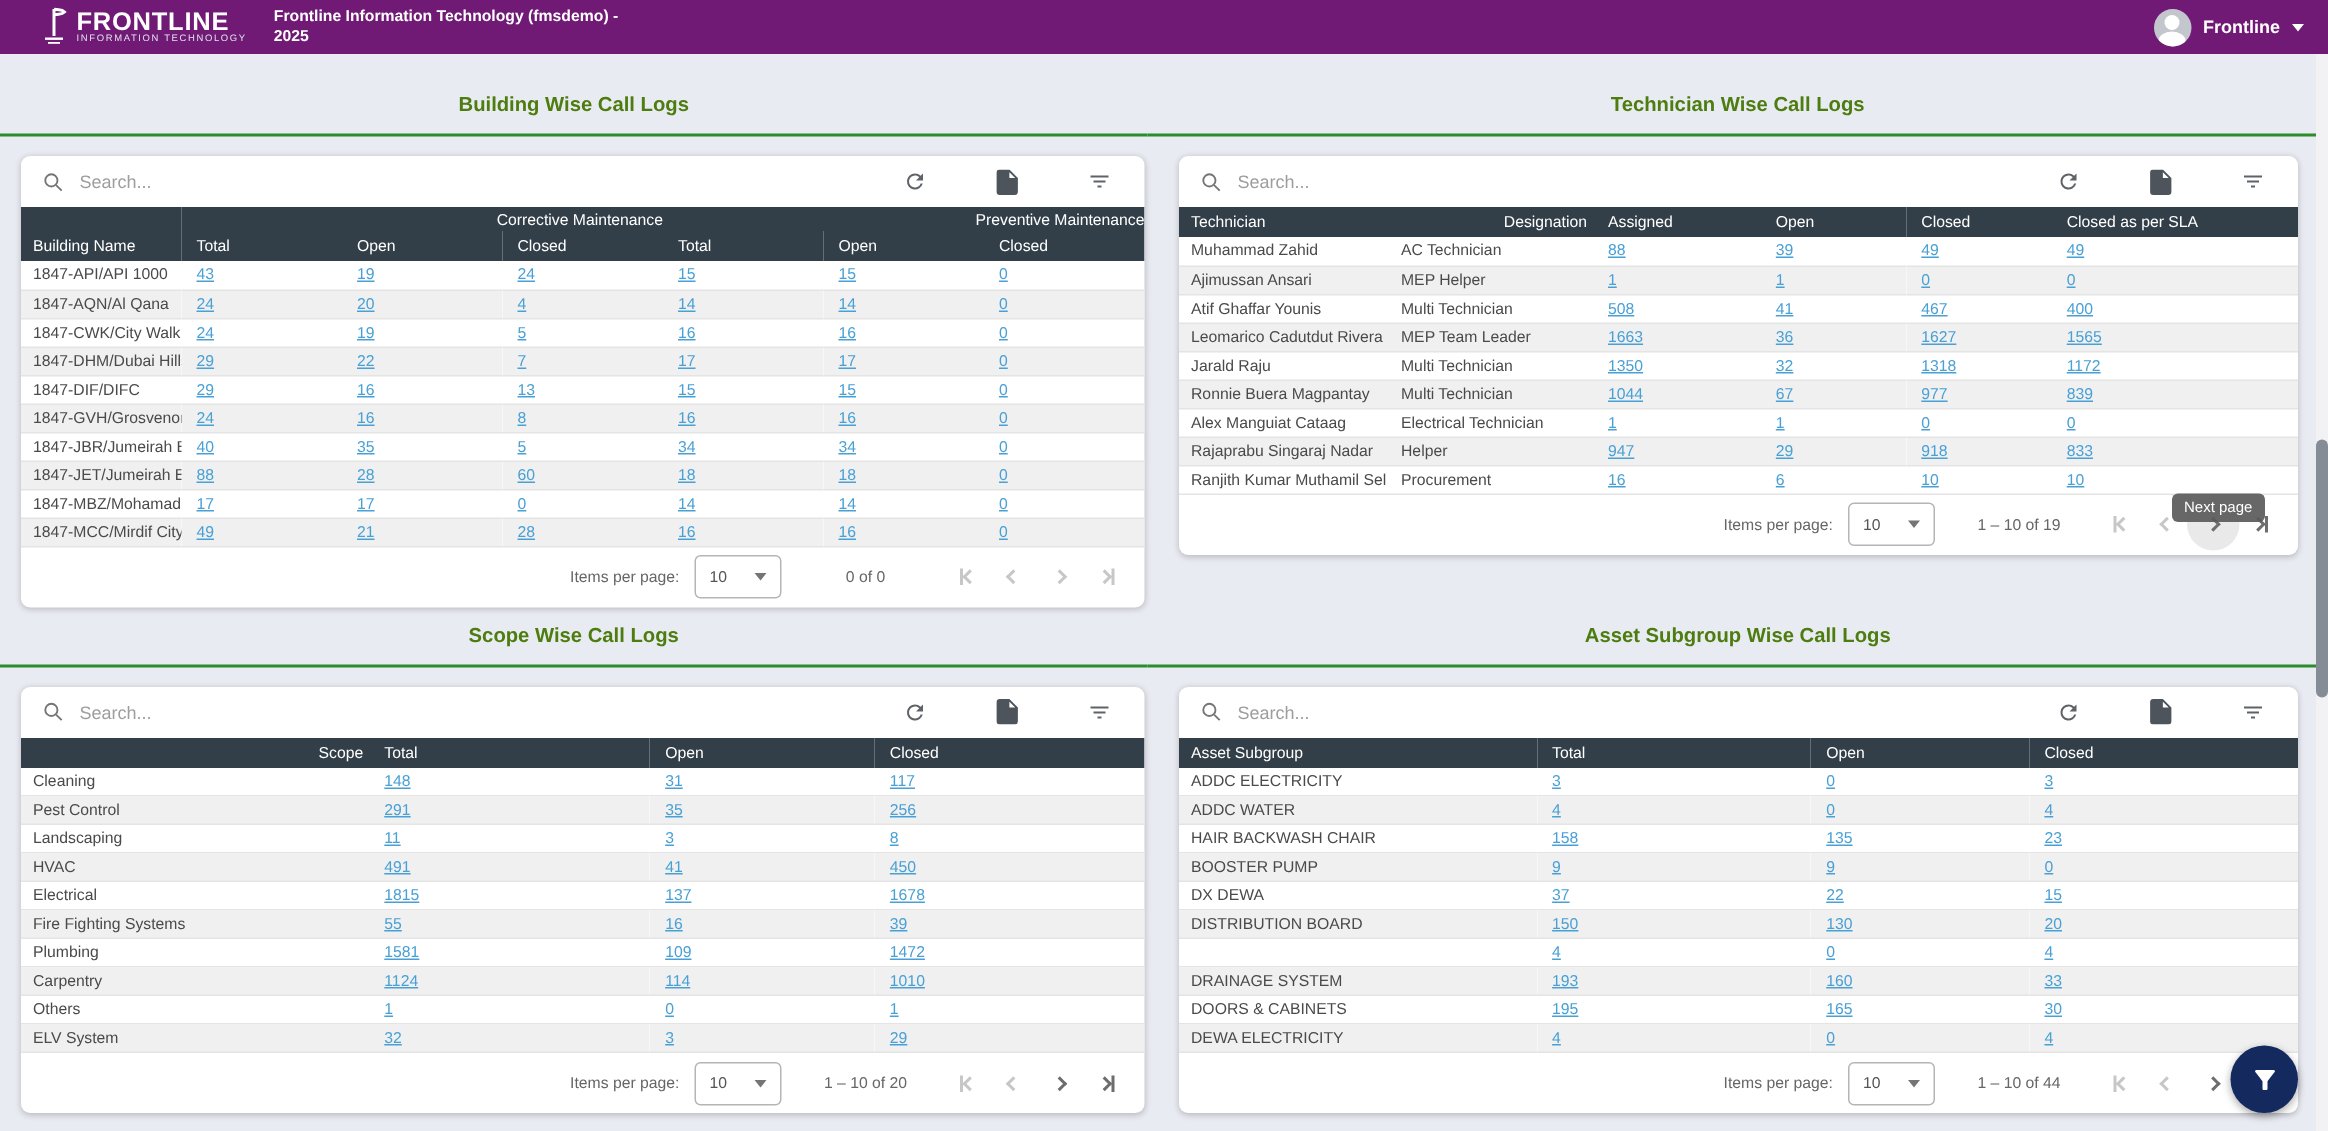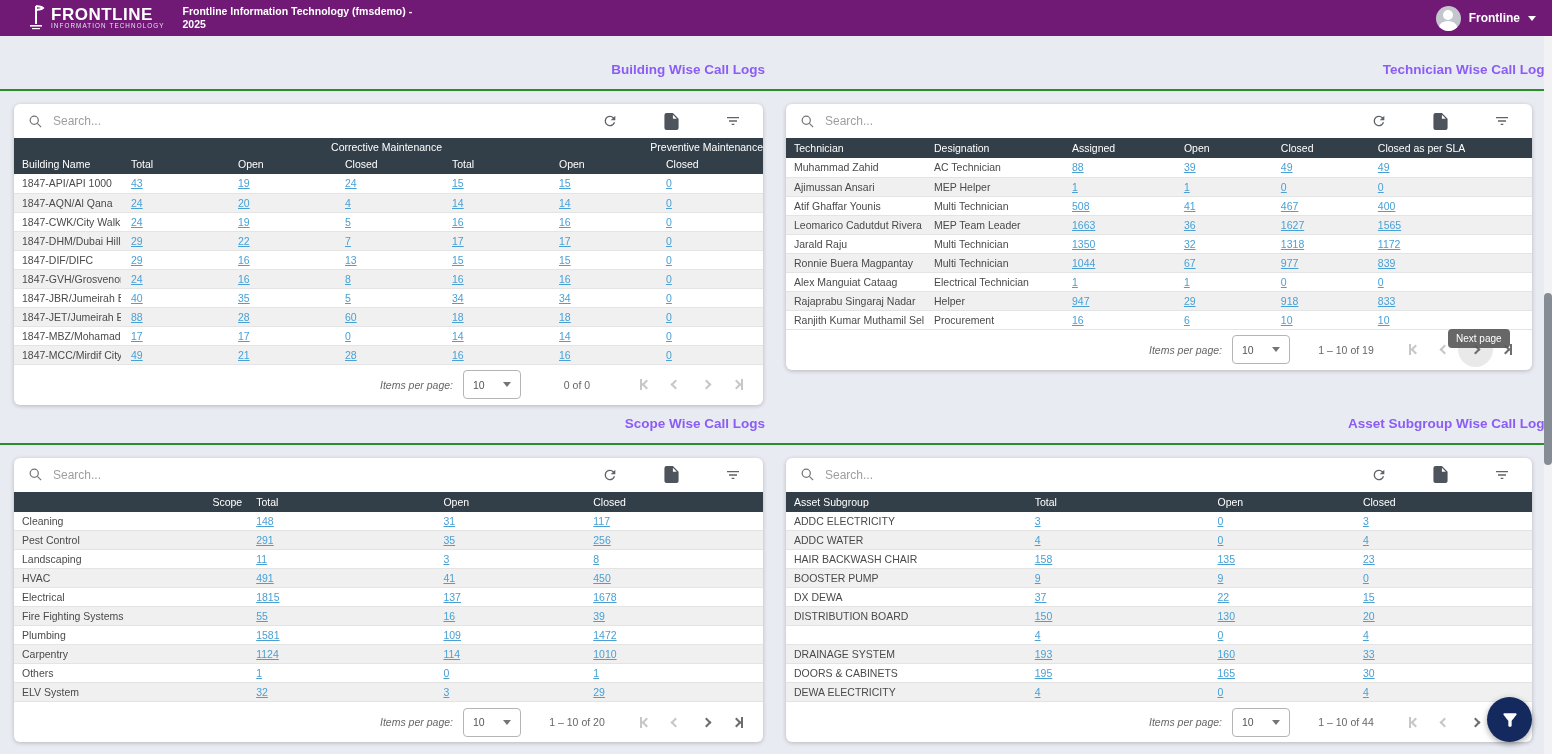"Building Wise Call Logs" .panel-title { color: #8b5cf6 -> #4d7c0f; text-align: right -> center }
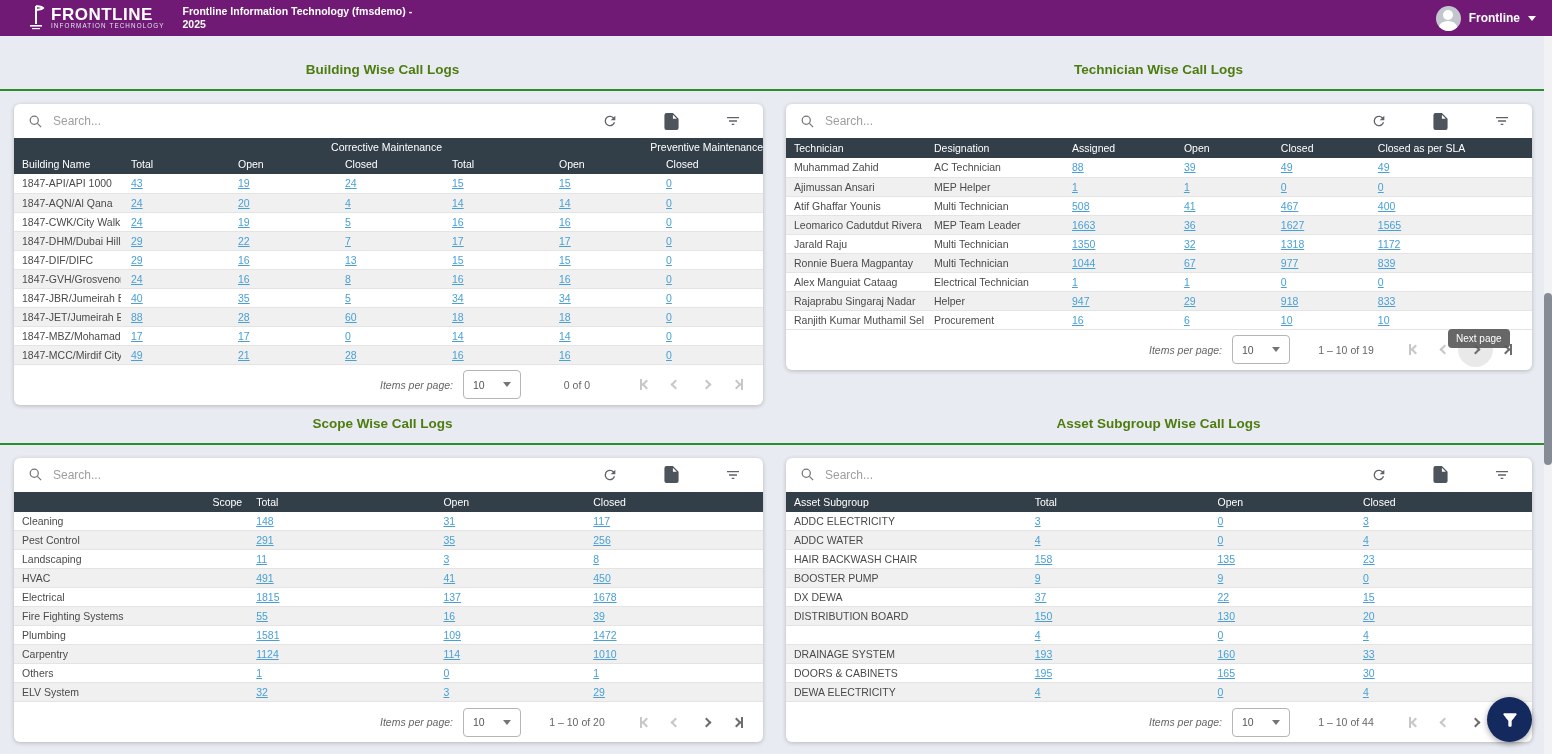"Designation" th { text-align: none -> right }
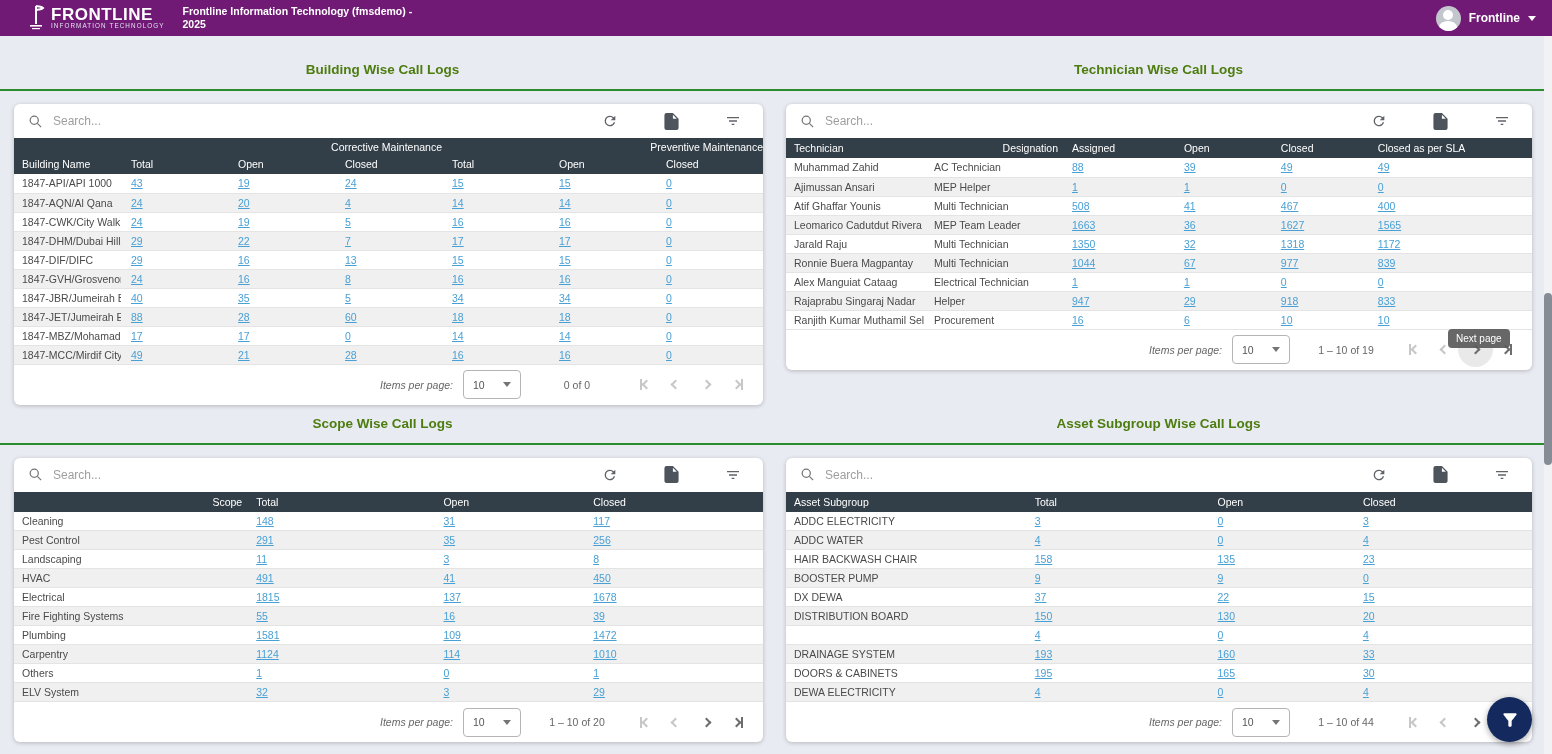"Items per page:" .ipp-label { font-style: italic -> none }
